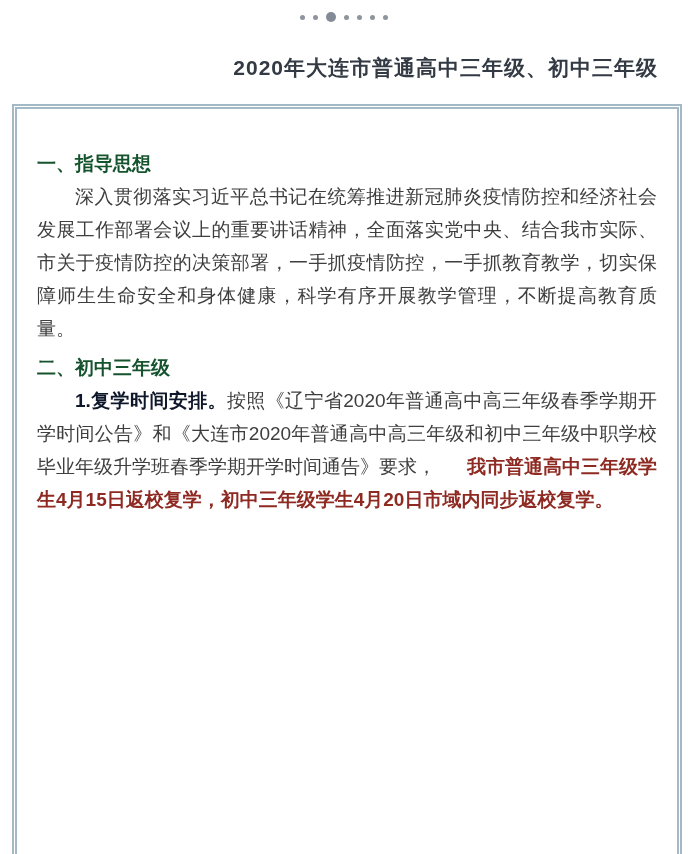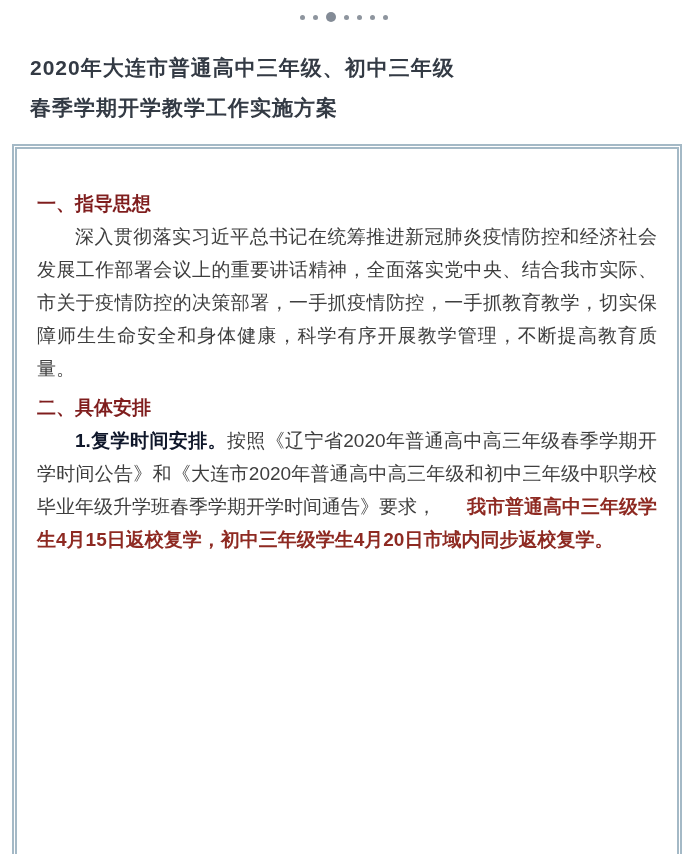"2020年大连市普通高中三年级、初中三年级" .title { text-align: left -> right }
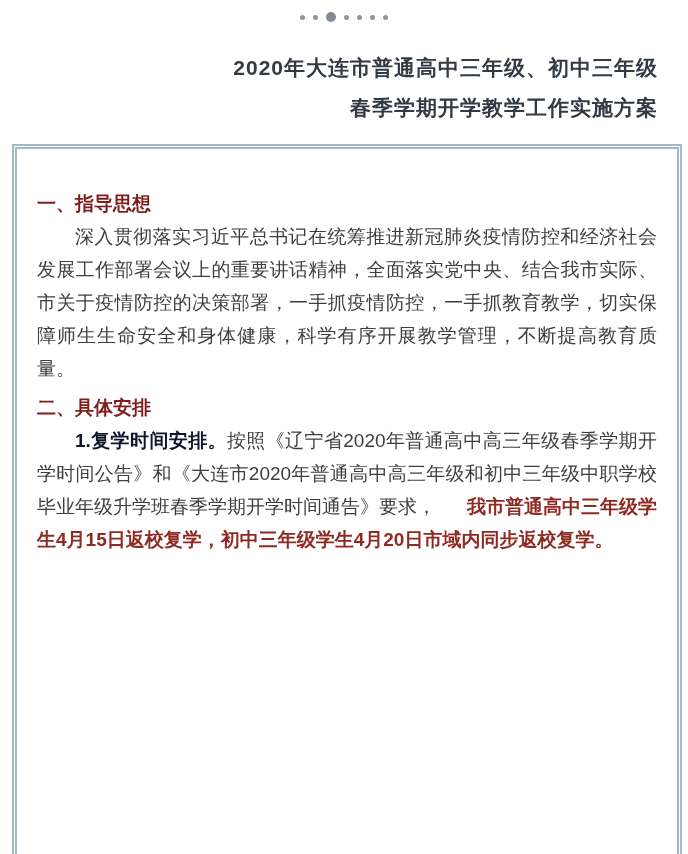"春季学期开学教学工作实施方案" span { html: <span>春季学期开学教学工作实施方案</span> -> none }
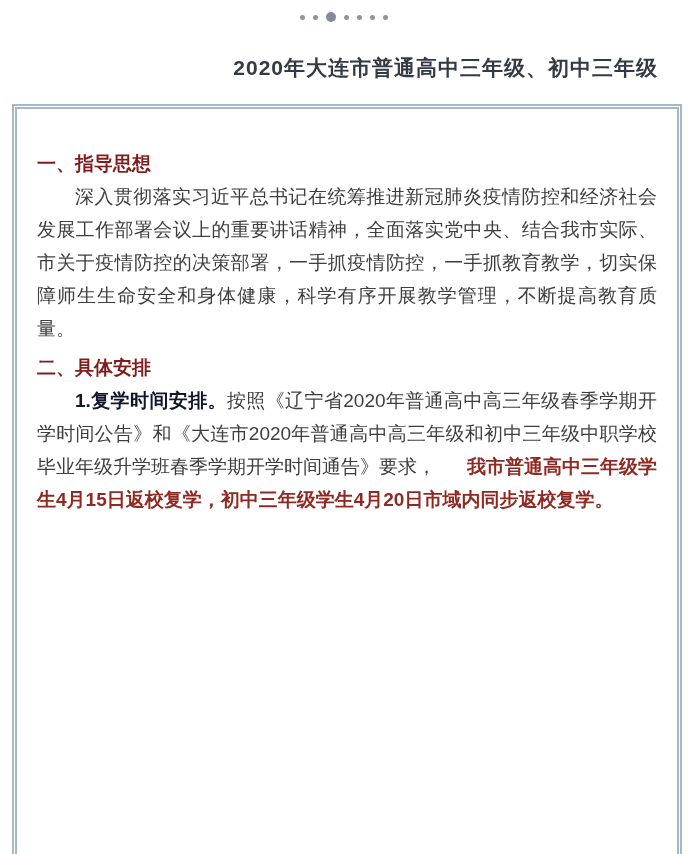"一、指导思想" .sec-heading { color: #7f1d1d -> #14532d }
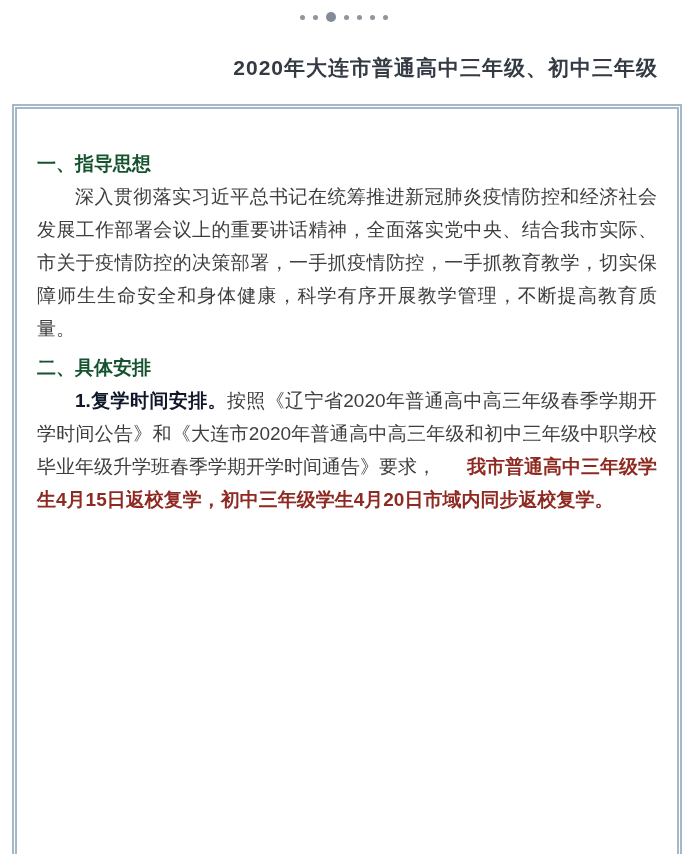"二、具体安排" h2.sec-heading { text: 具体安排 -> 初中三年级 }
